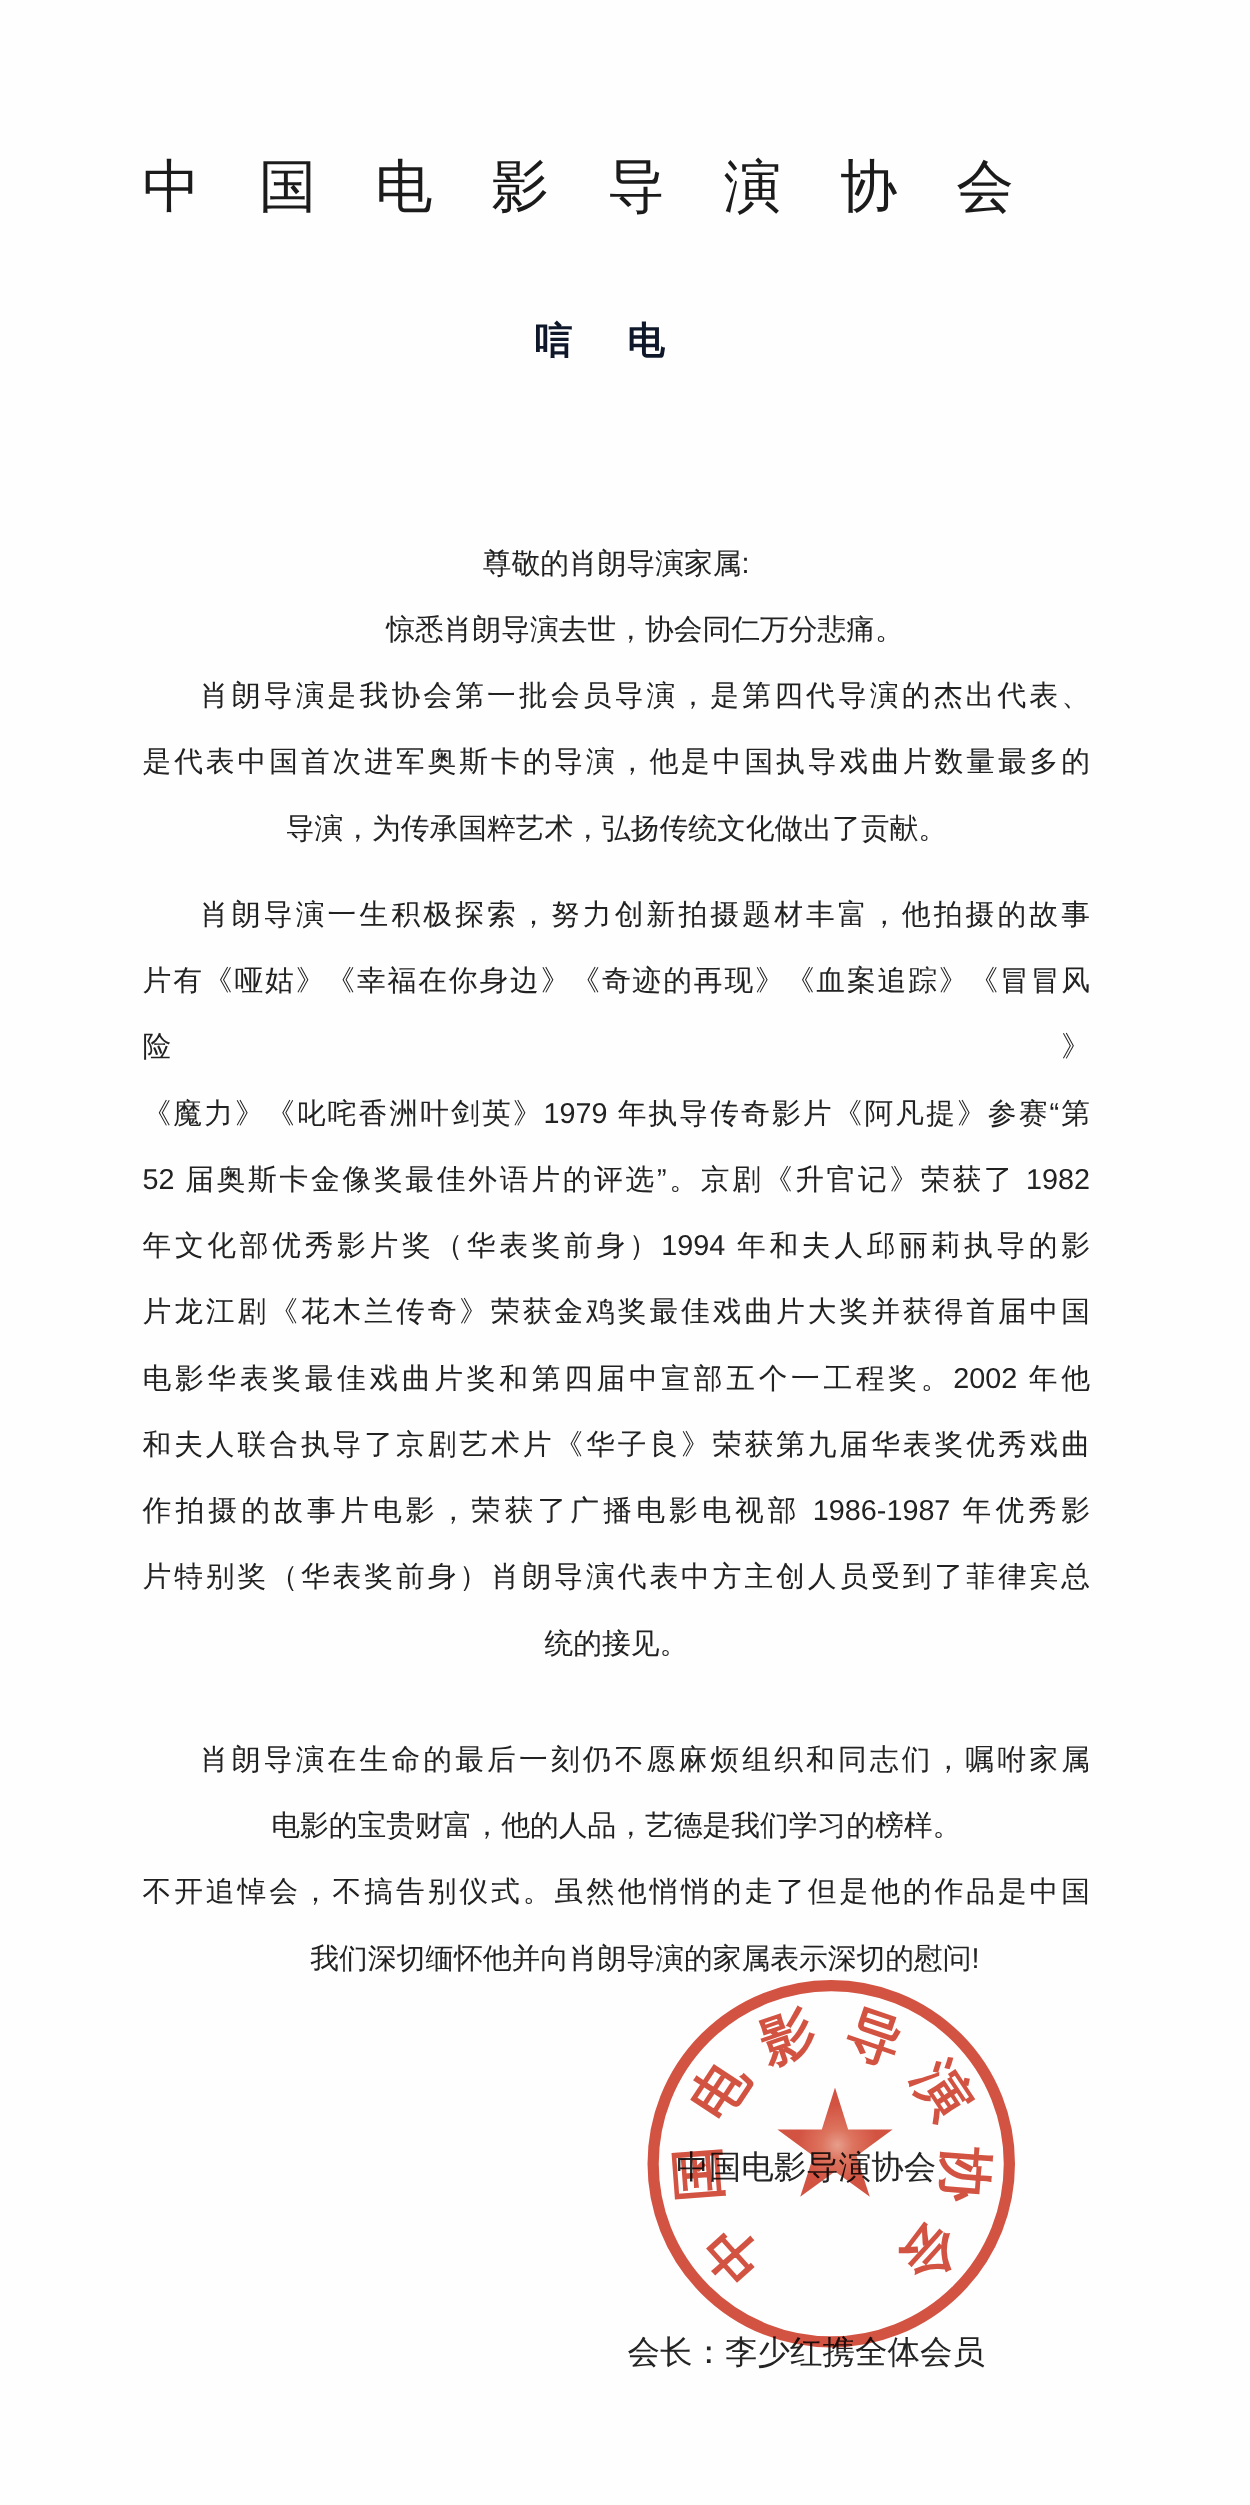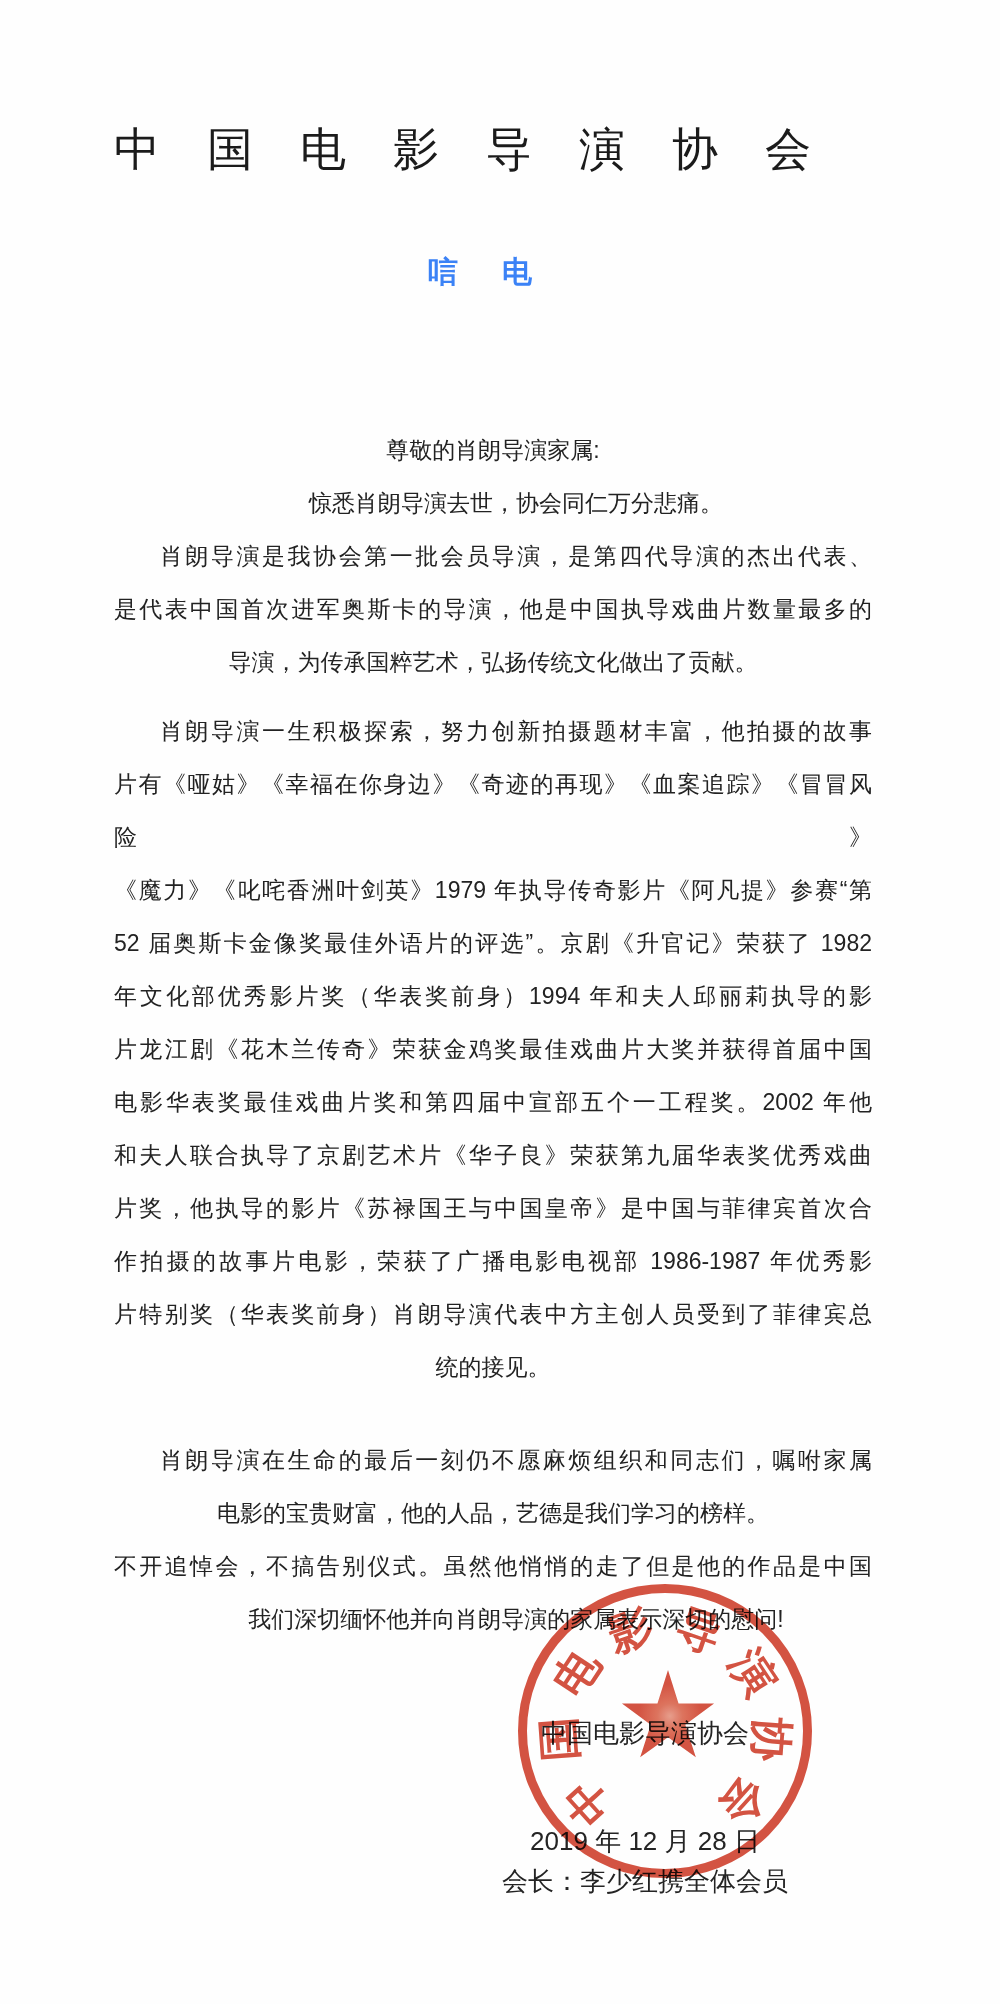"唁电" .heading { color: #3b82f6 -> #0f172a }
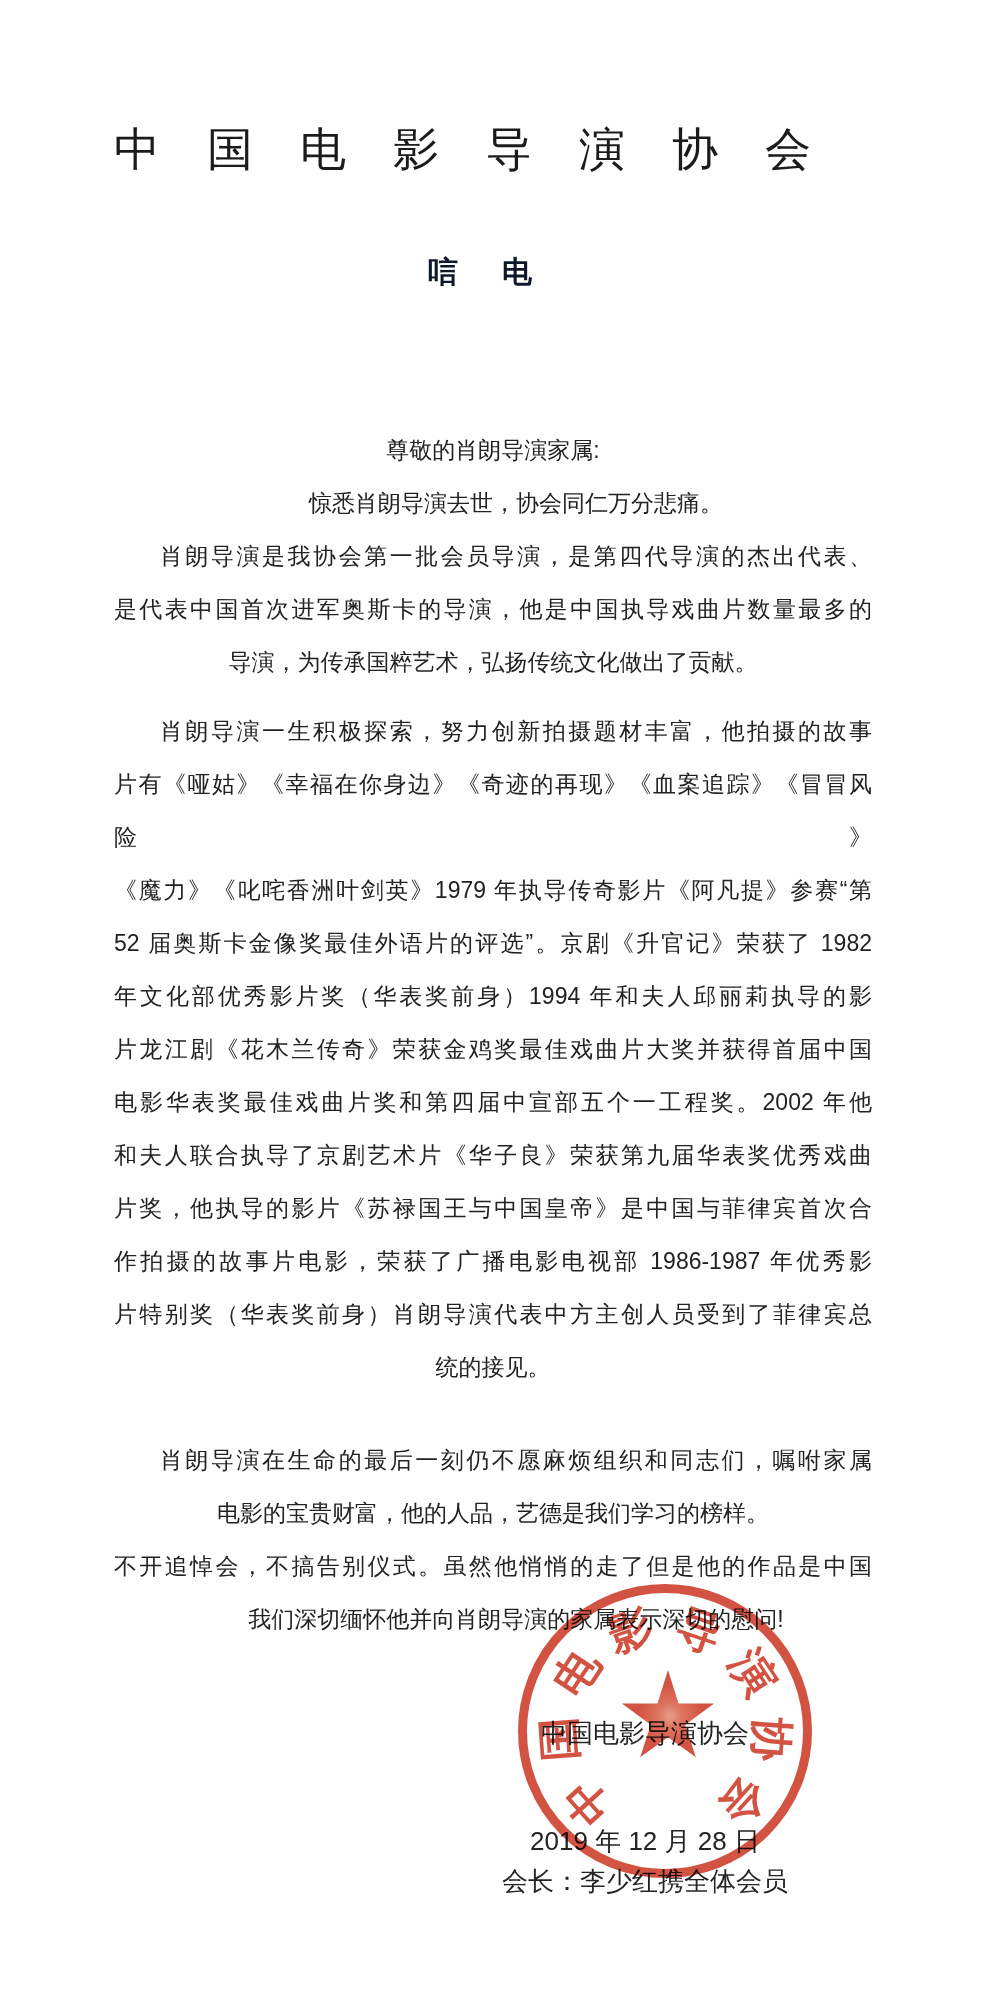"片奖，他执导的影片《苏禄国王与中国皇帝》是中国与菲律宾首次合" div.ln { html: <div>片奖，他执导的影片《苏禄国王与中国皇帝》是中国与菲律宾首次合</div> -> none }
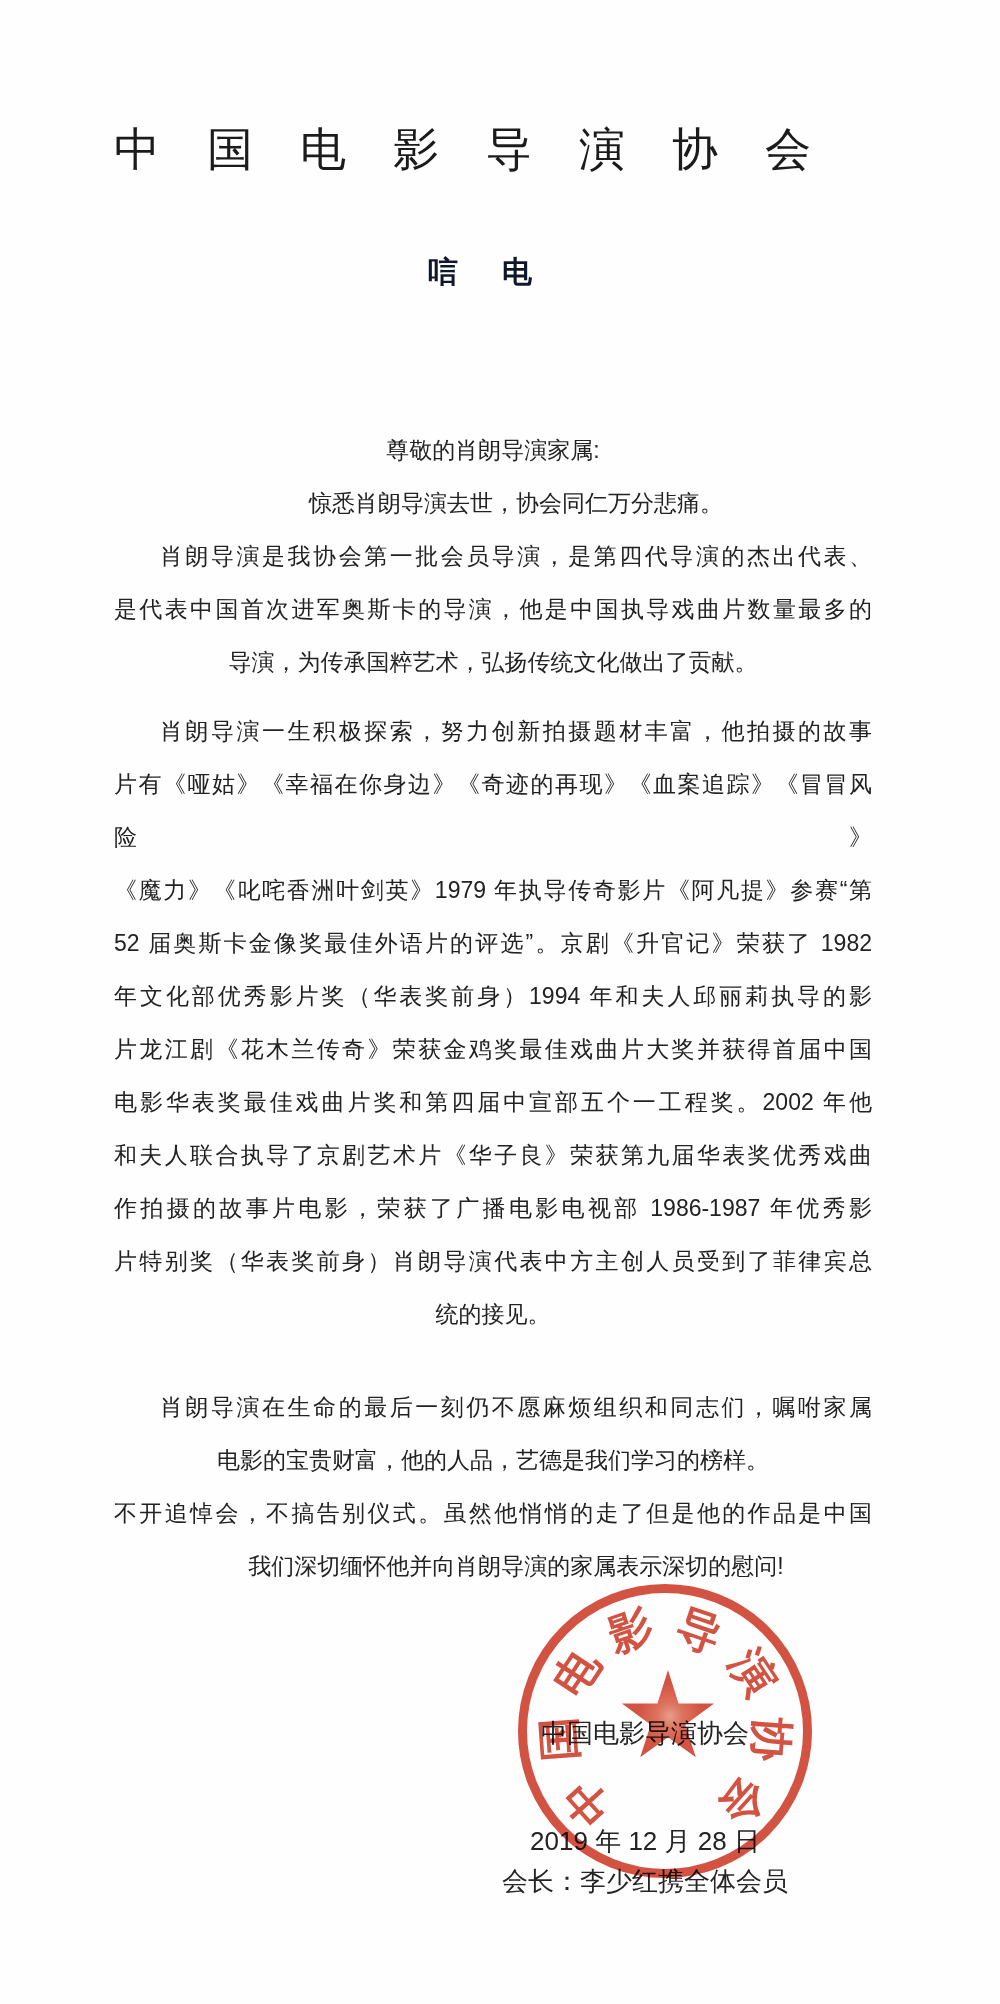"2019 年 12 月 28" div.sig-line { html: <div>2019 年 12 月 28 日</div> -> none }
